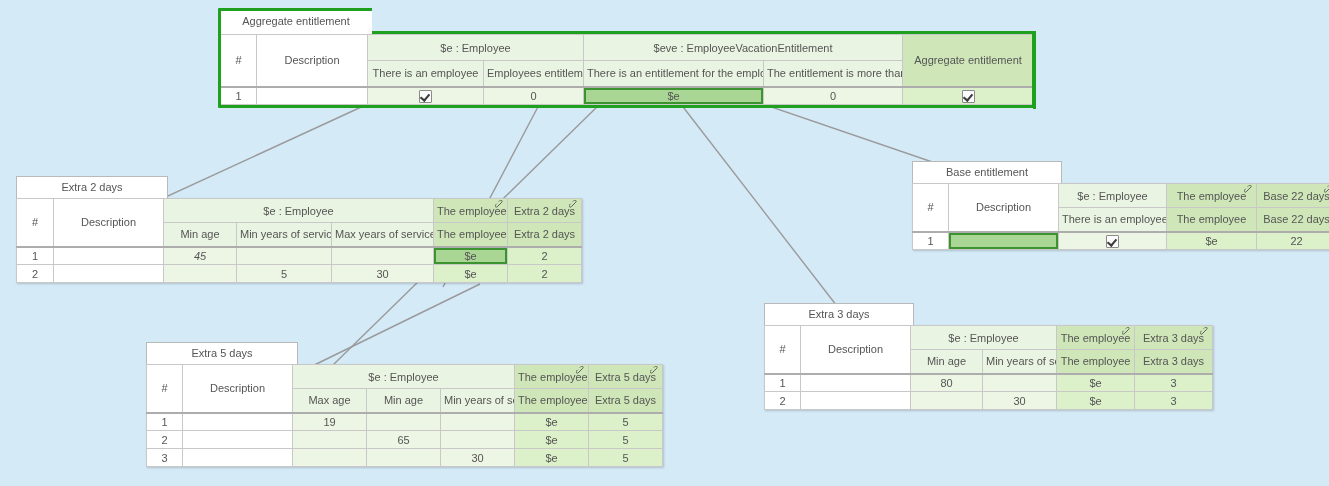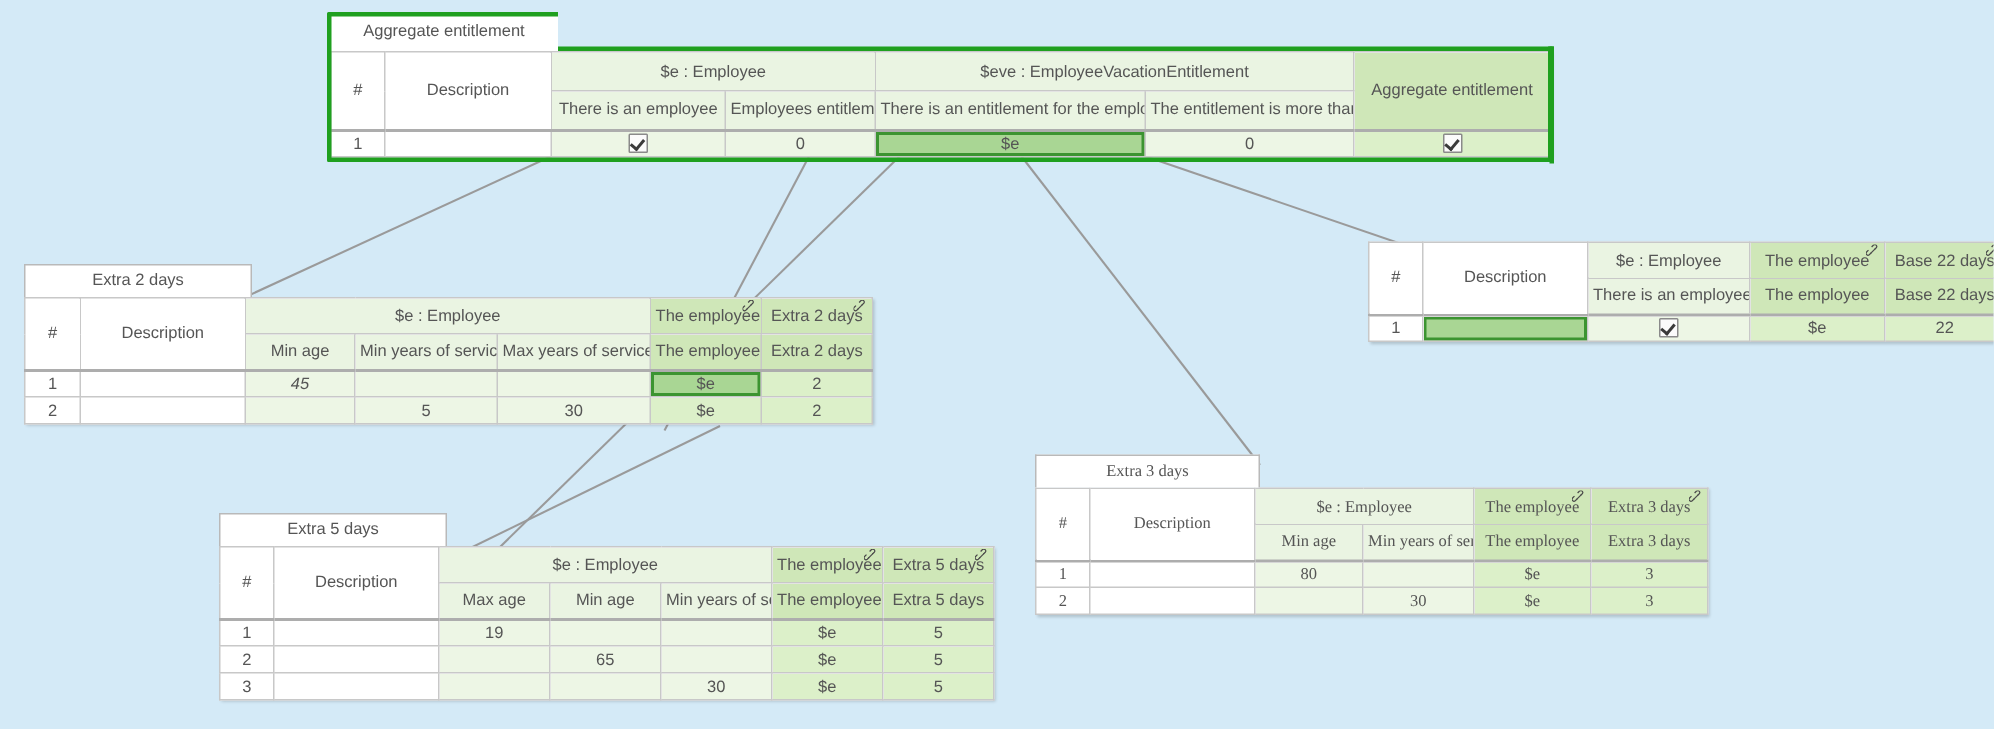"Base entitlement" div.dt-title { html: none -> <div>Base entitlement</div> }
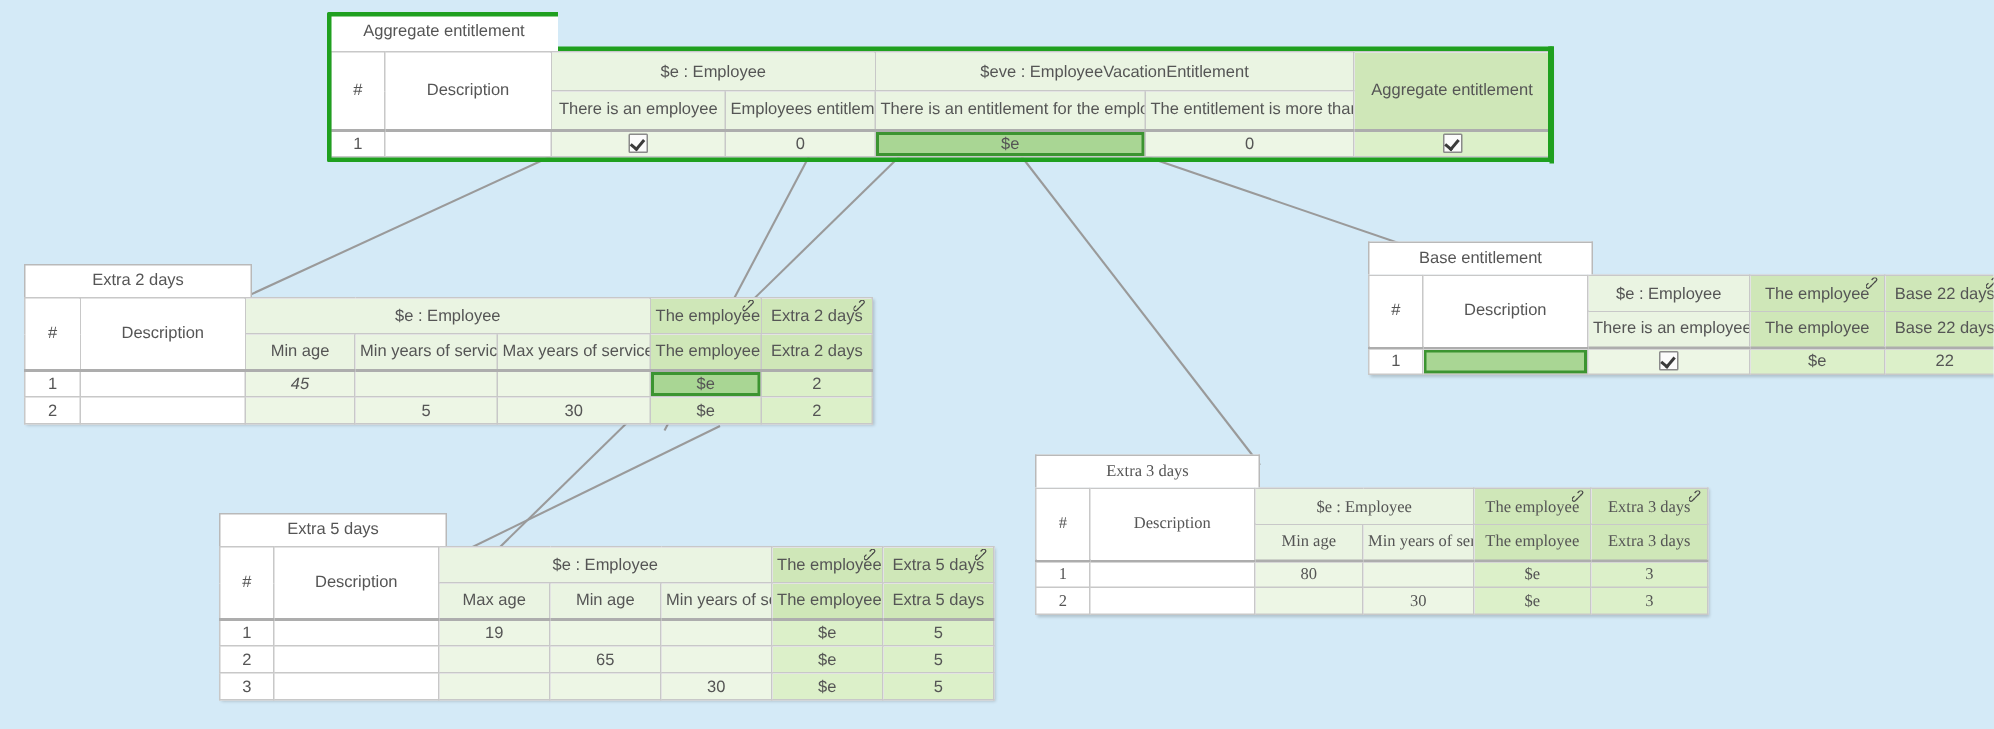"Extra 3 days" div.dt { font-family: Liberation Serif, serif -> none; left: 690px -> 764px }
